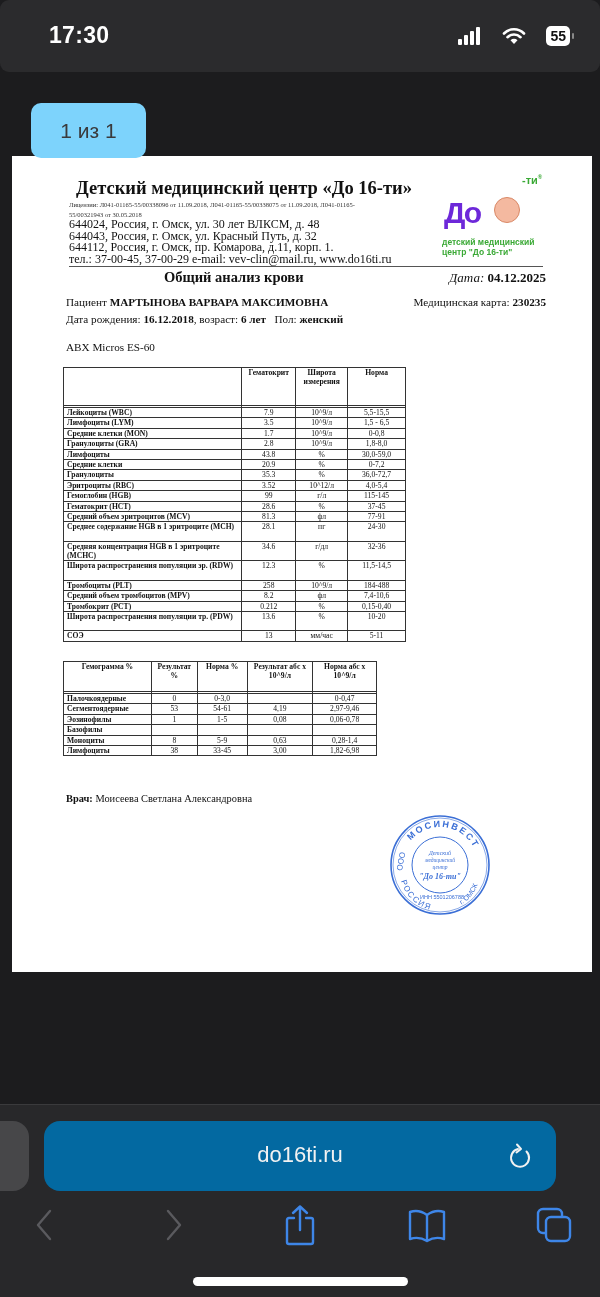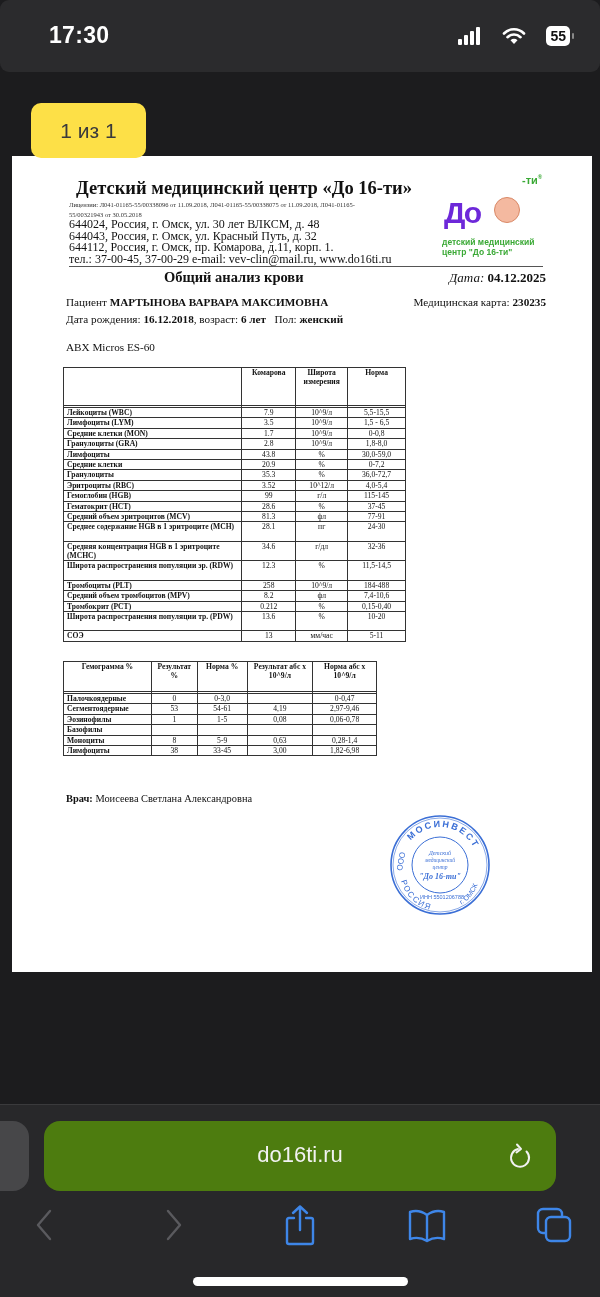"1 из 1" .page-counter { background: #fde047 -> #7dd3fc }
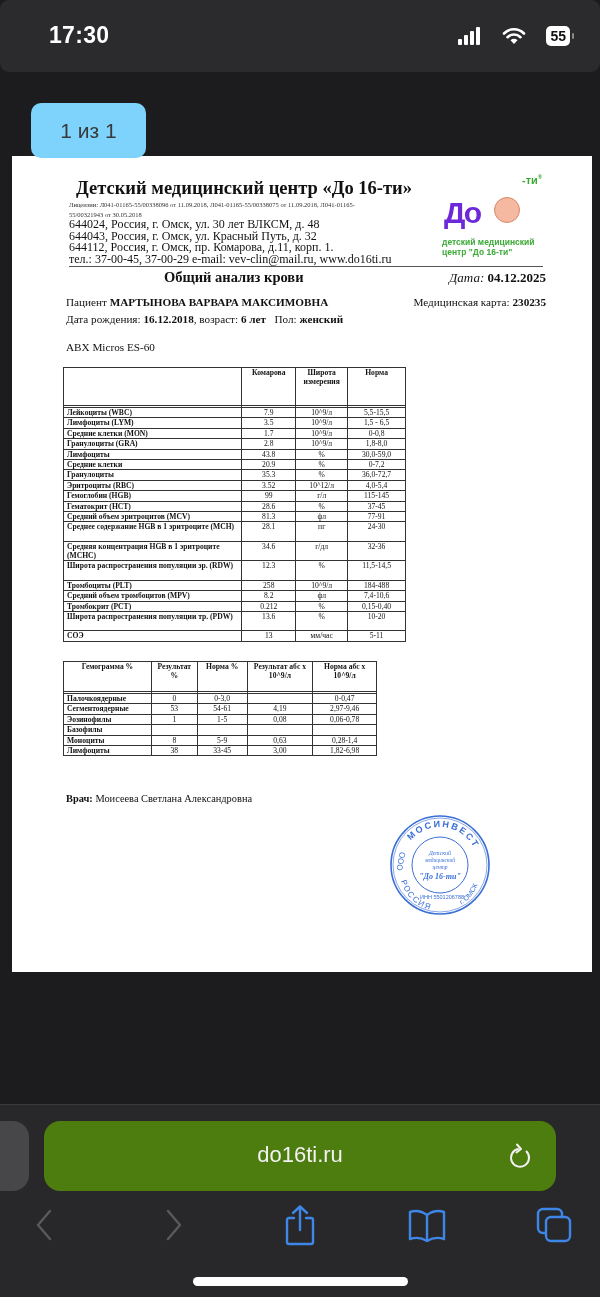"Комарова" td { text: Комарова -> Гематокрит }
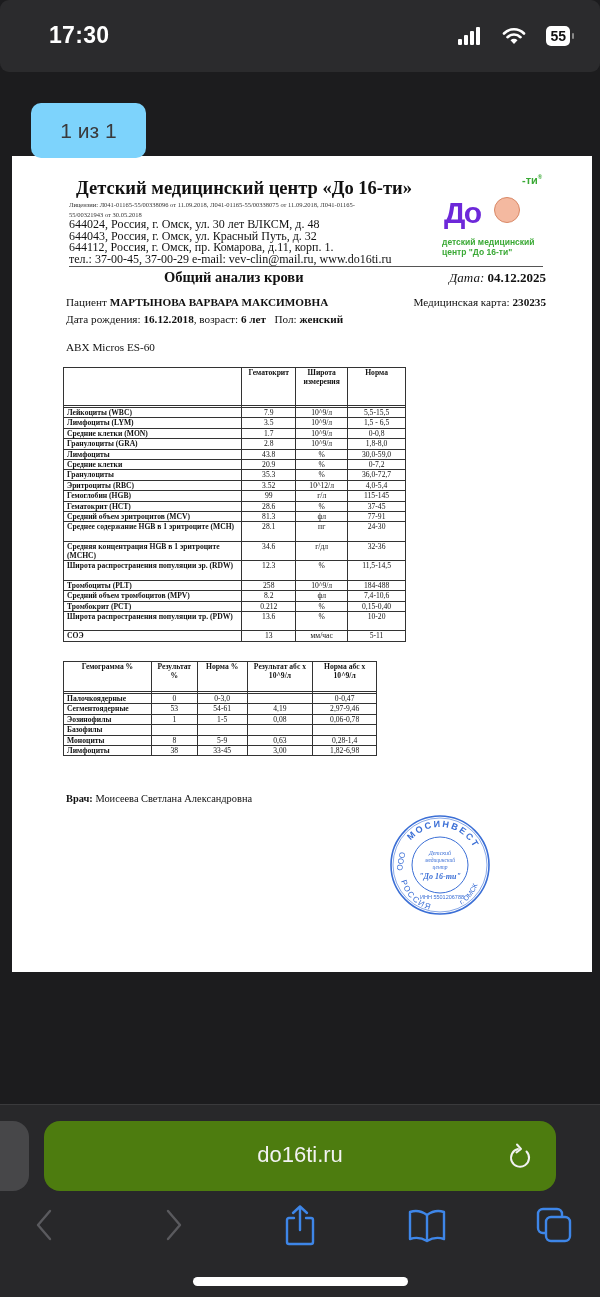"do16ti.ru" .urlbar { background: #4d7c0f -> #0369a1 }
